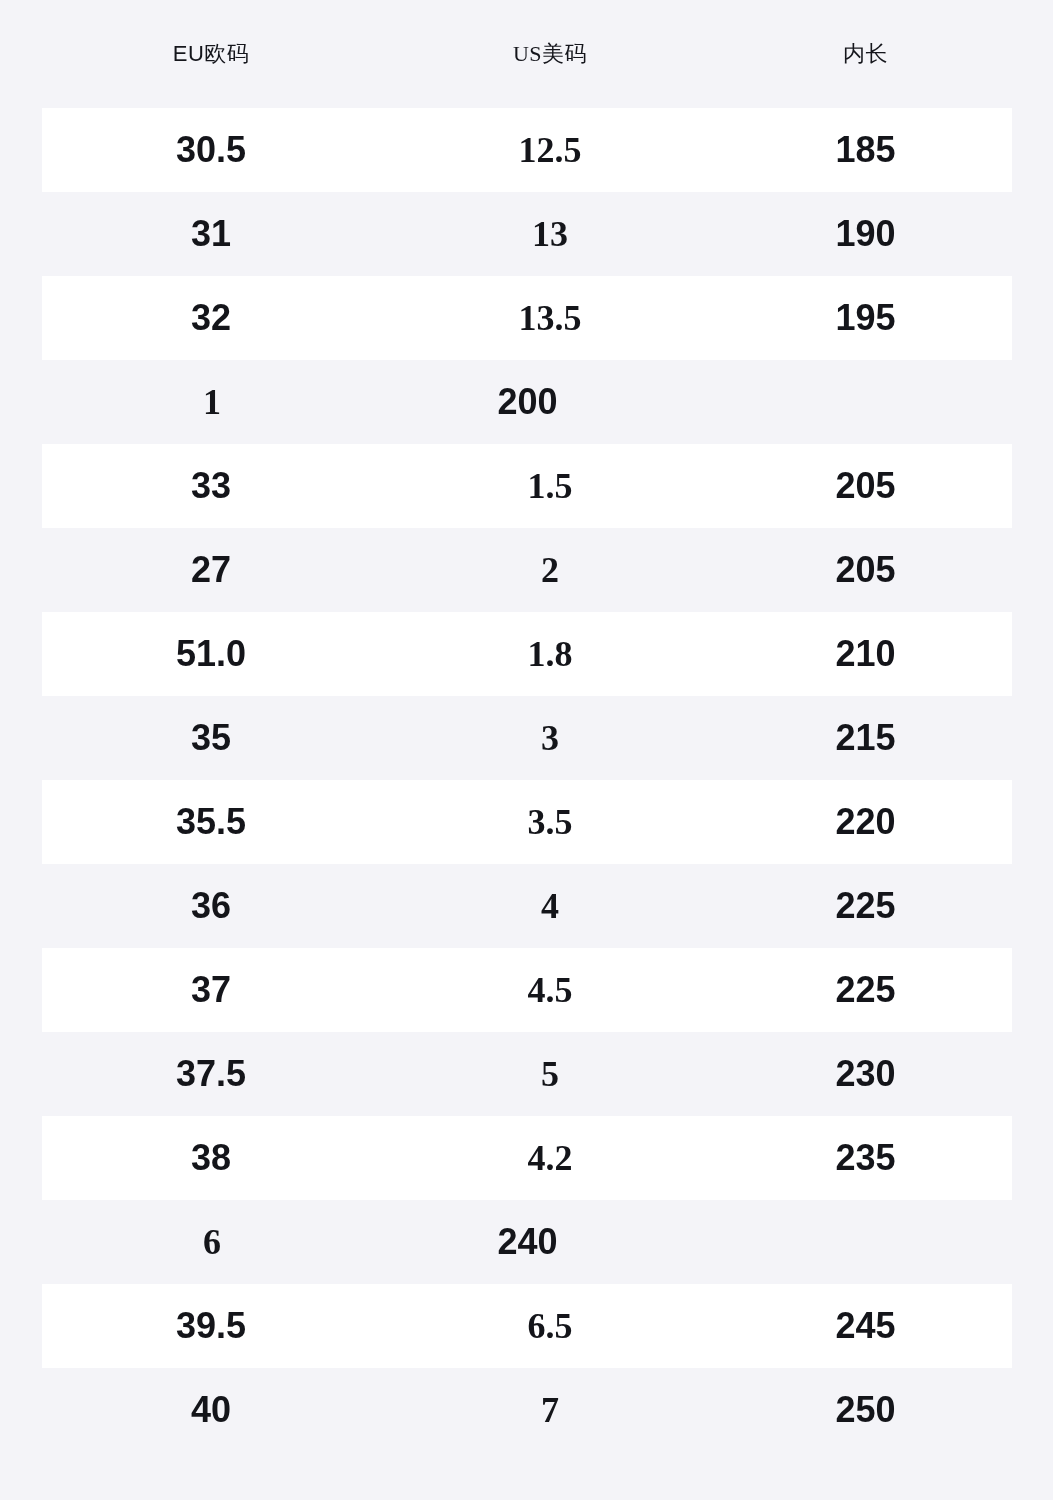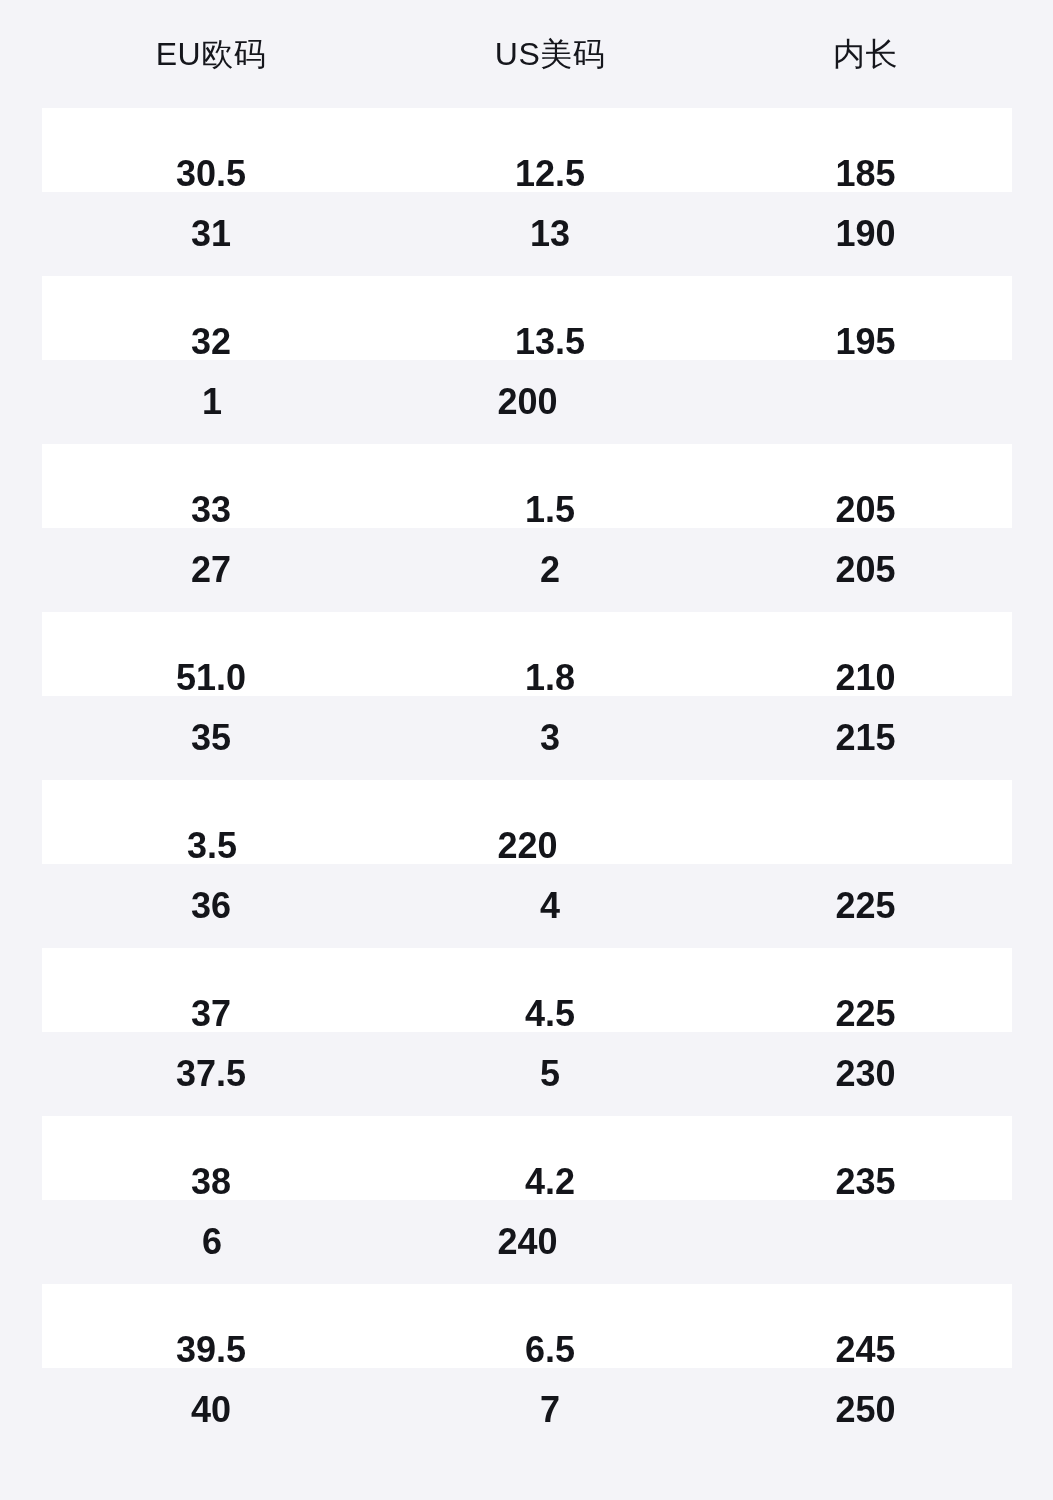"EU欧码" .chart-header .cell { font-size: 32px -> 22px }
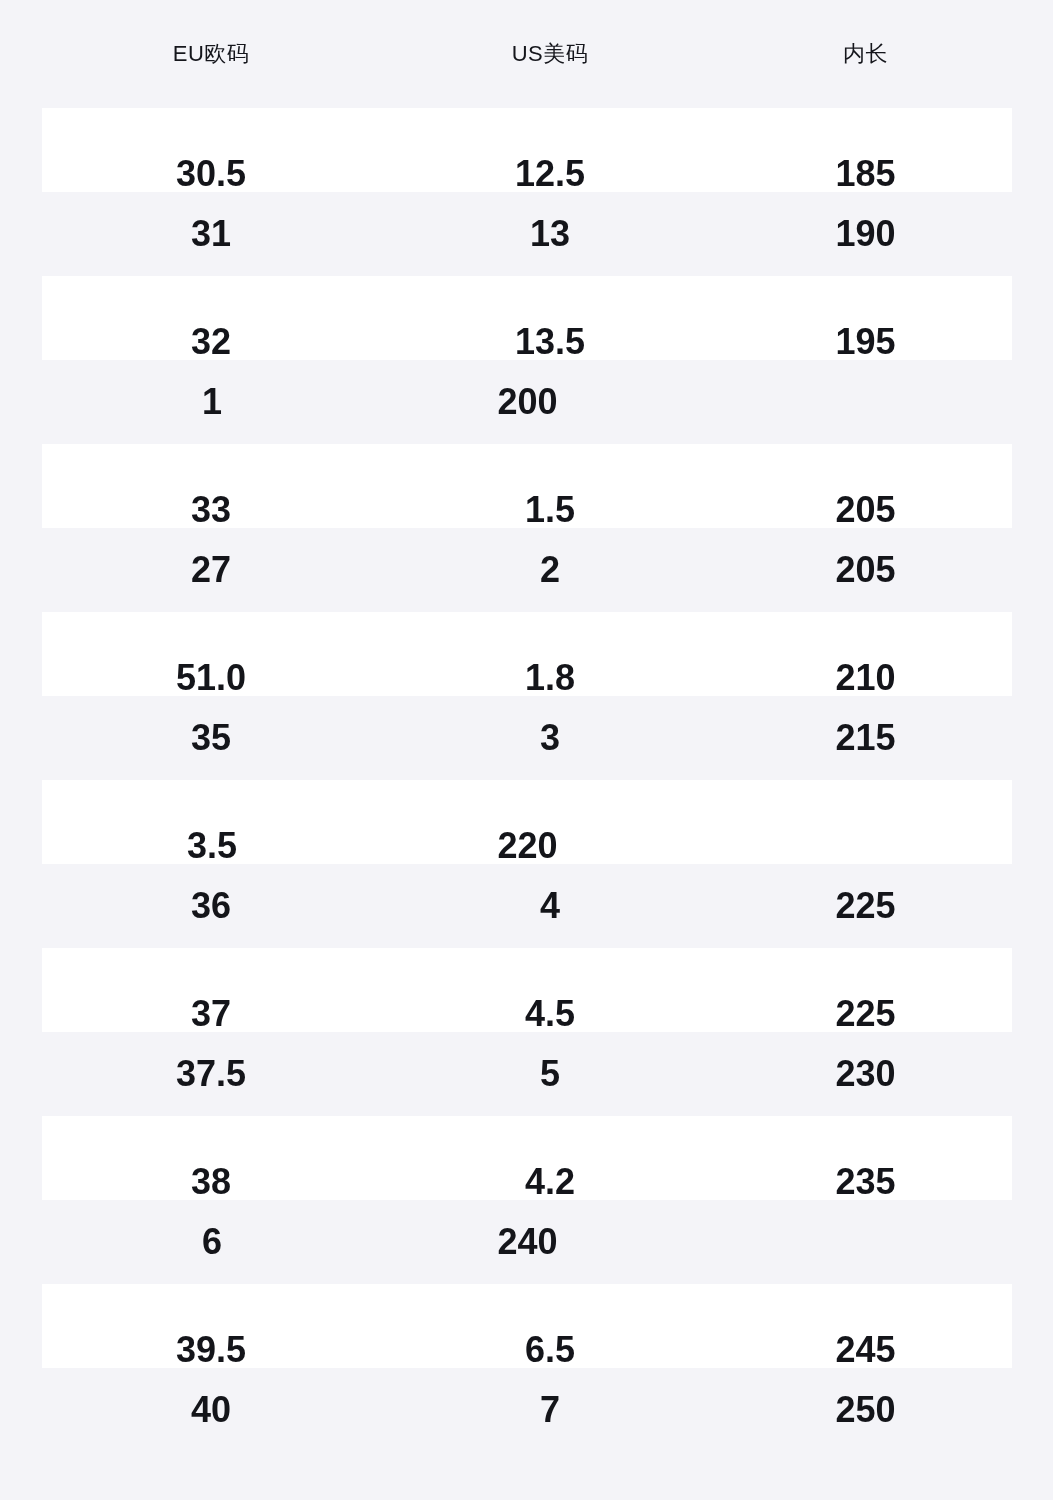"US美码" .col-1 { font-family: none -> Liberation Serif, serif }
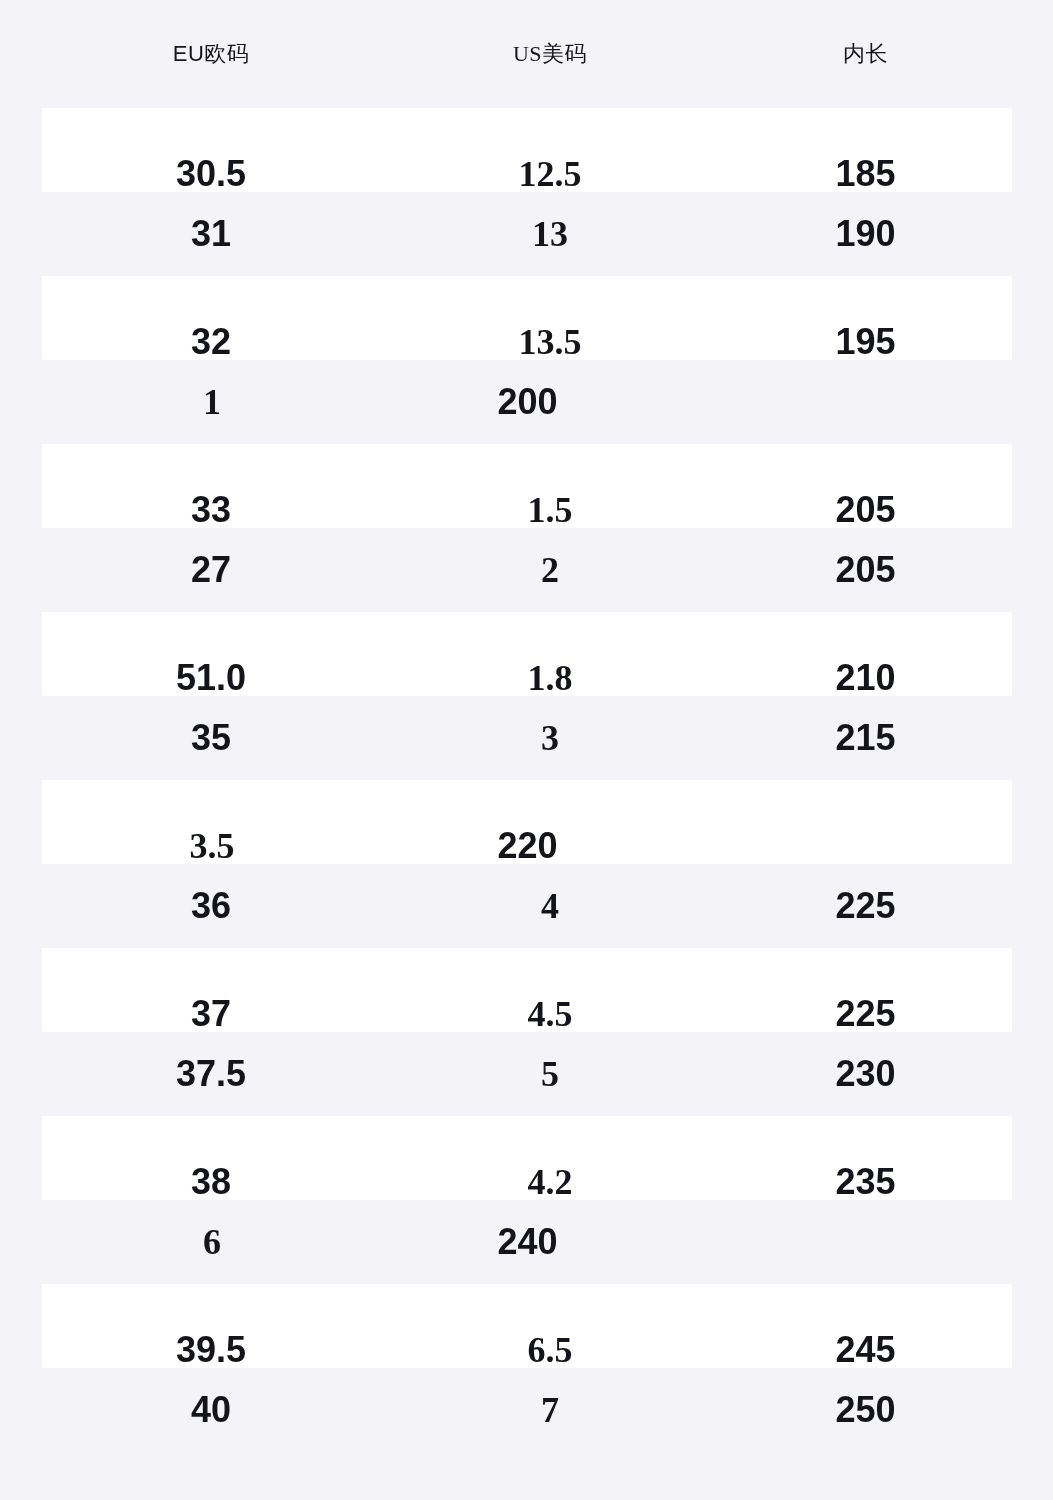"30.5" .chart-row.white-band { align-items: flex-end -> none }
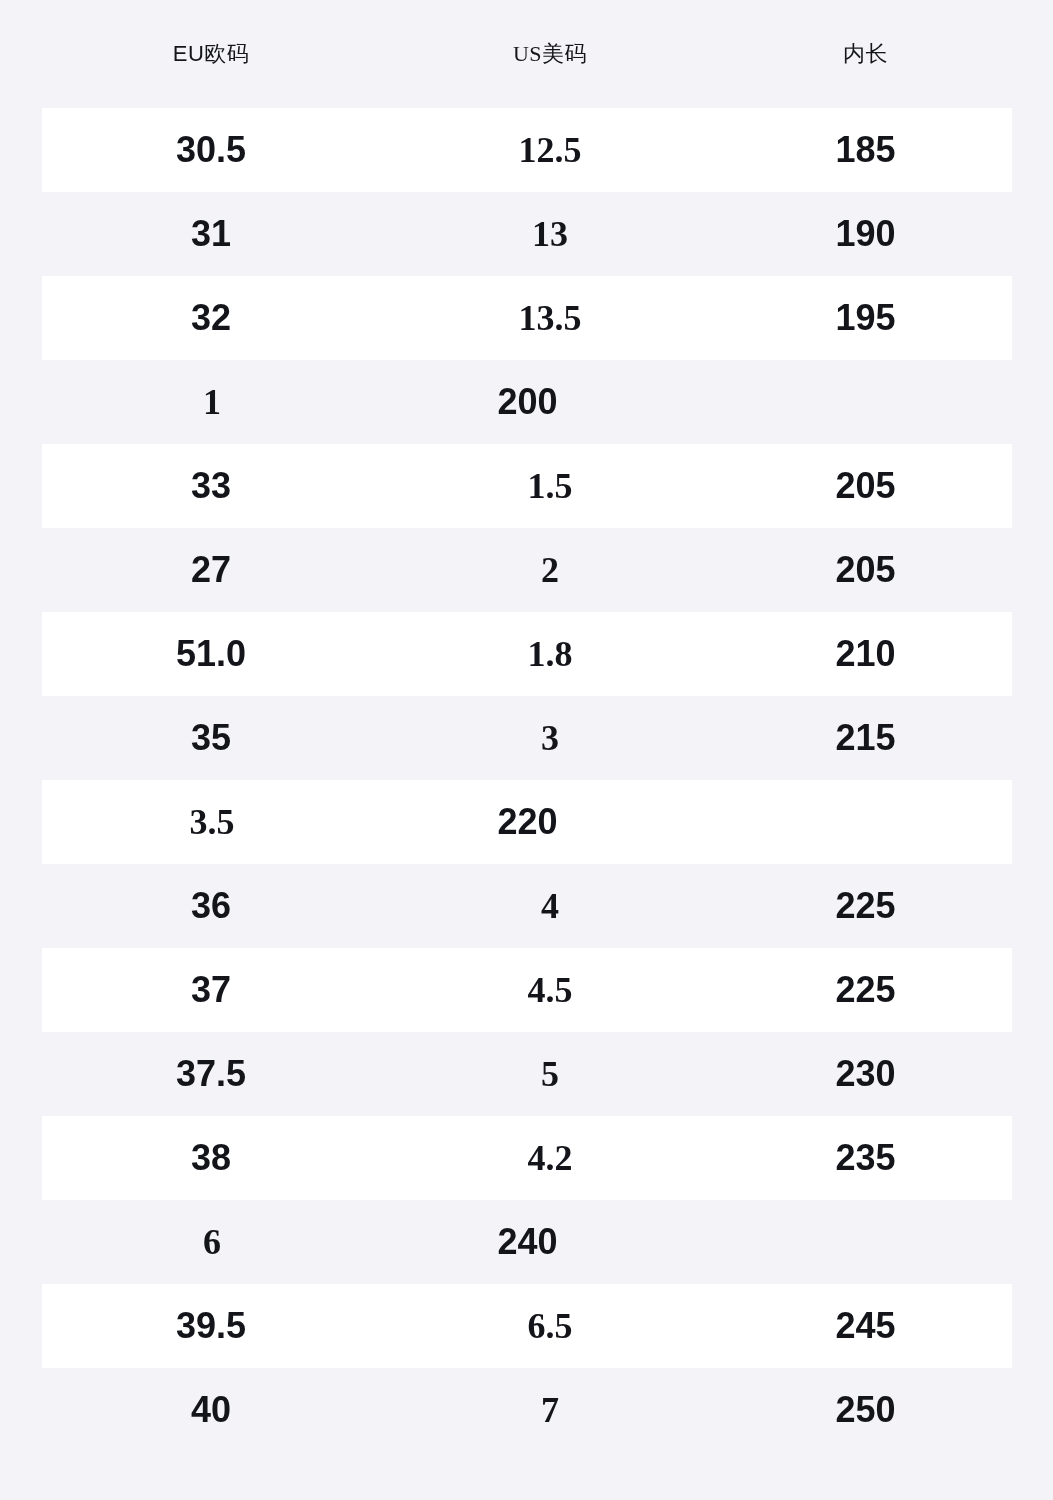"35.5" div.cell { html: none -> <div>35.5</div> }
